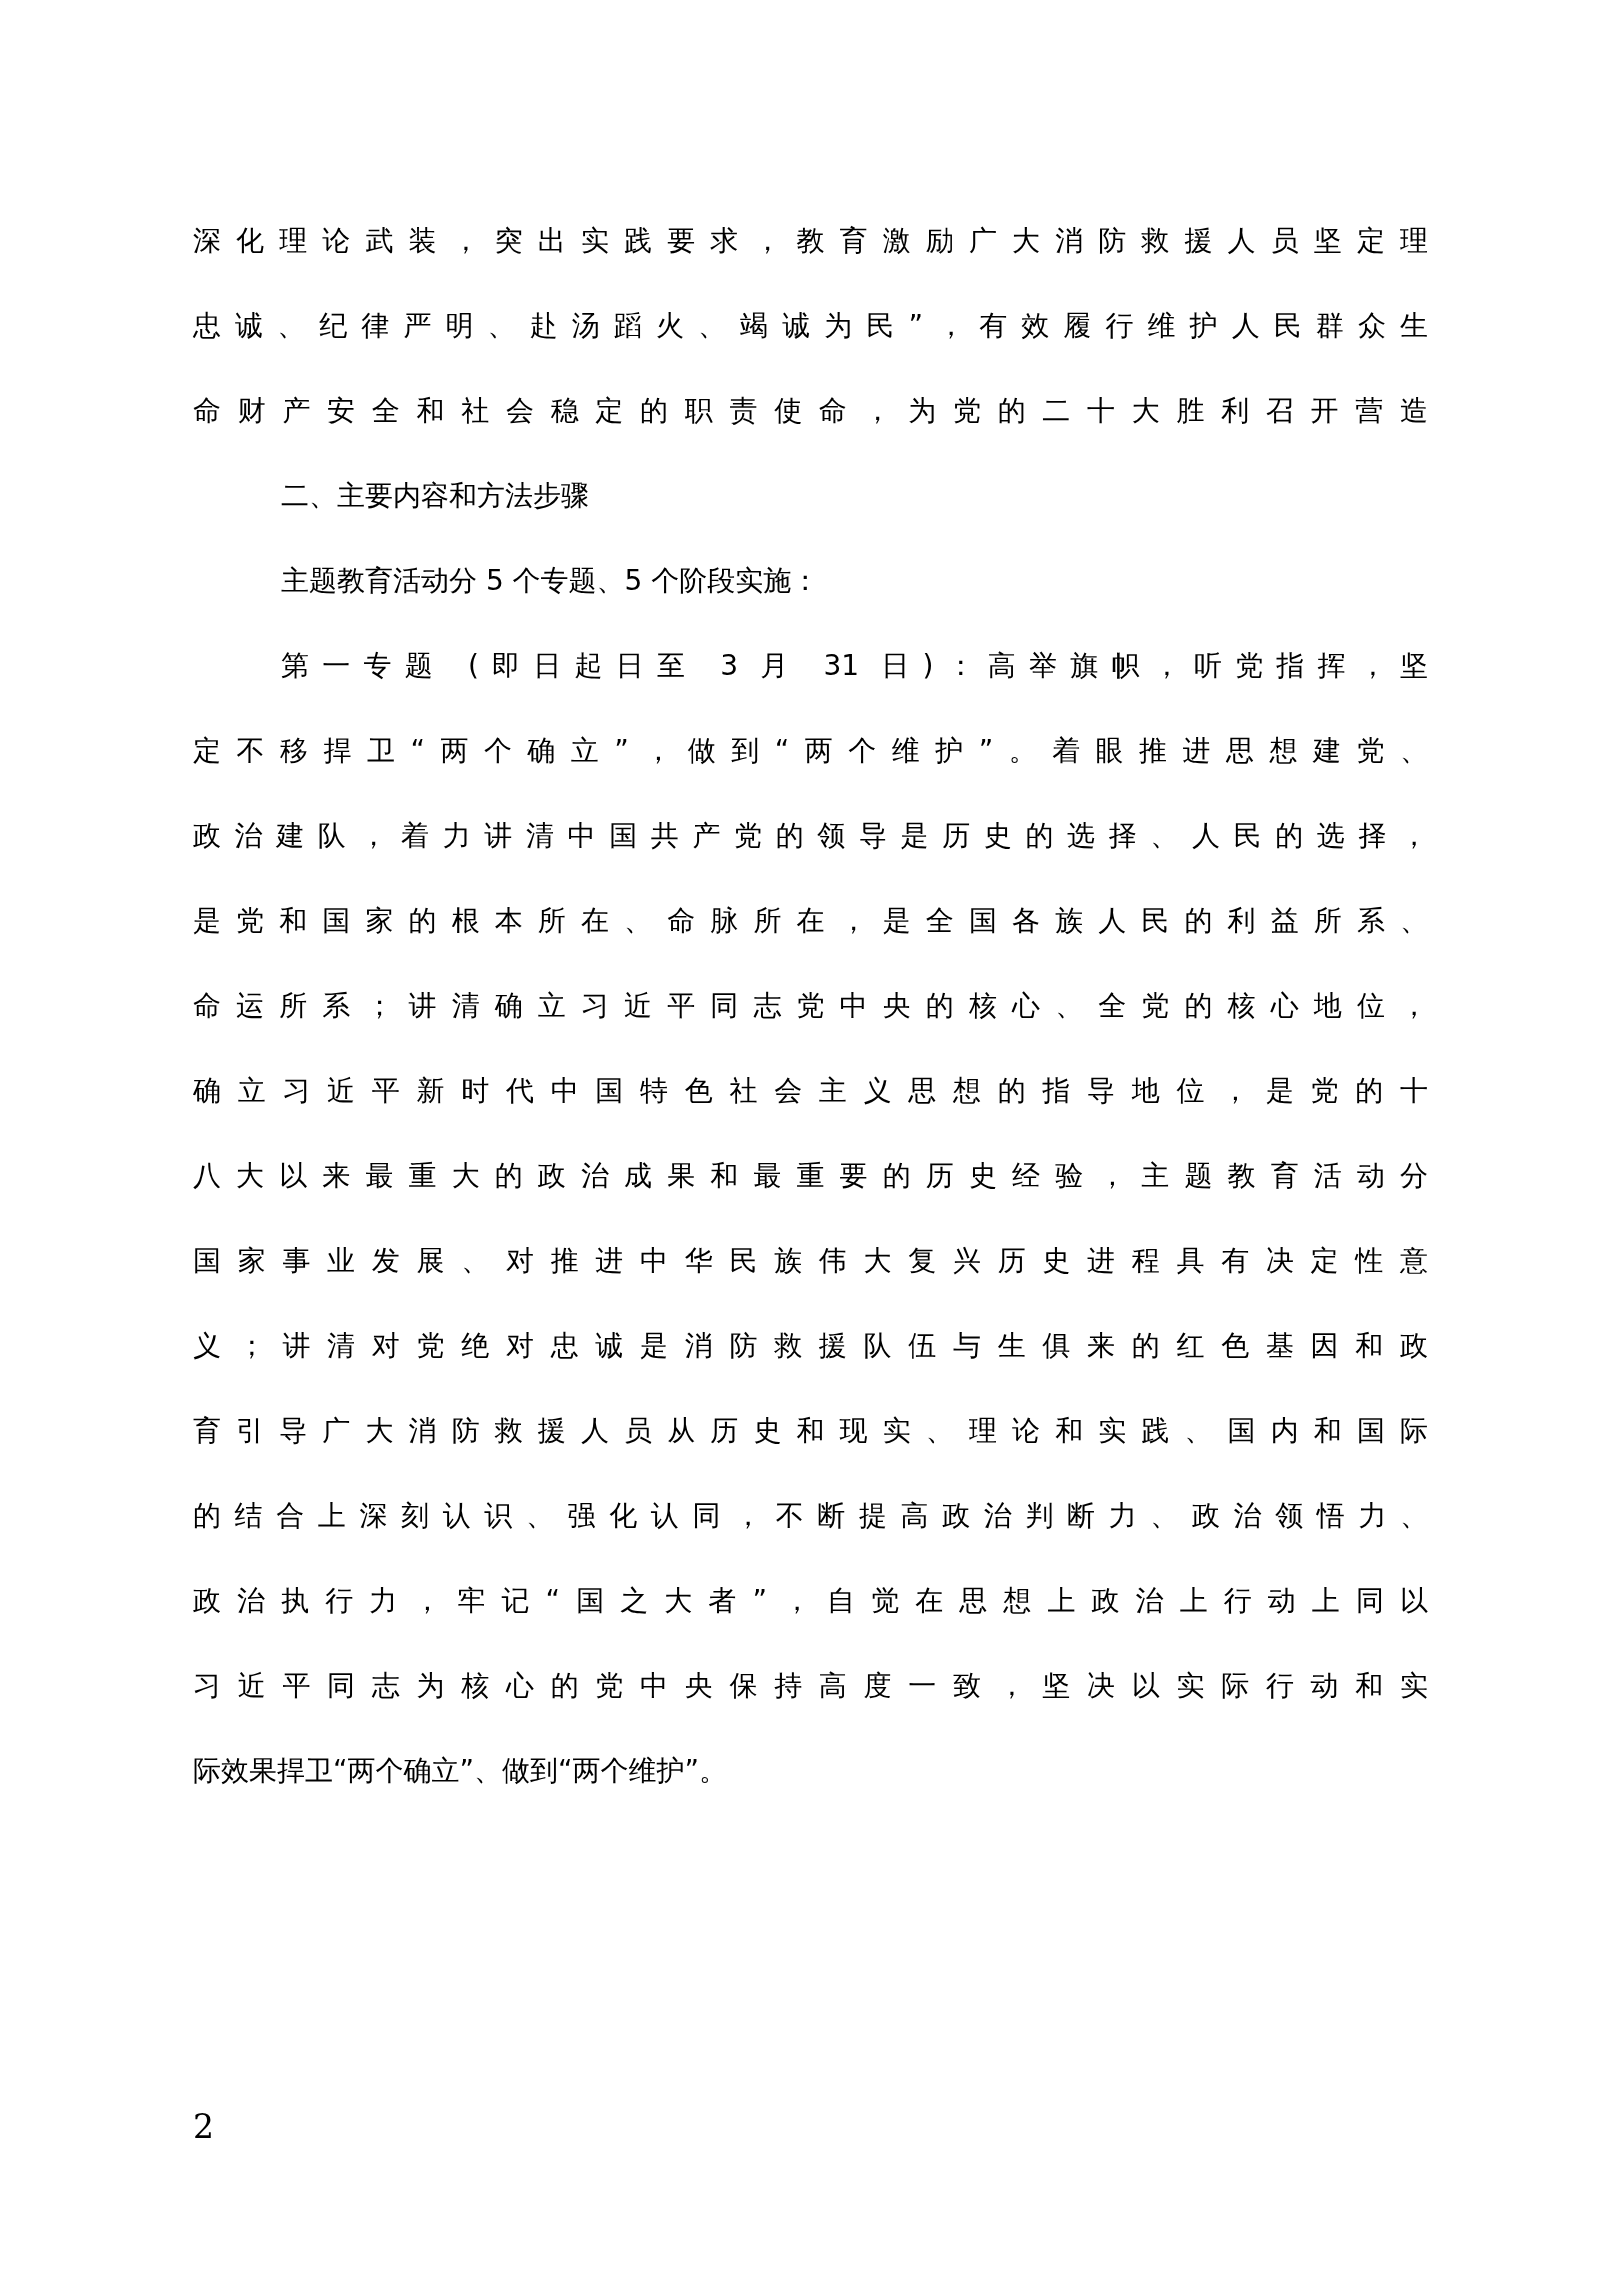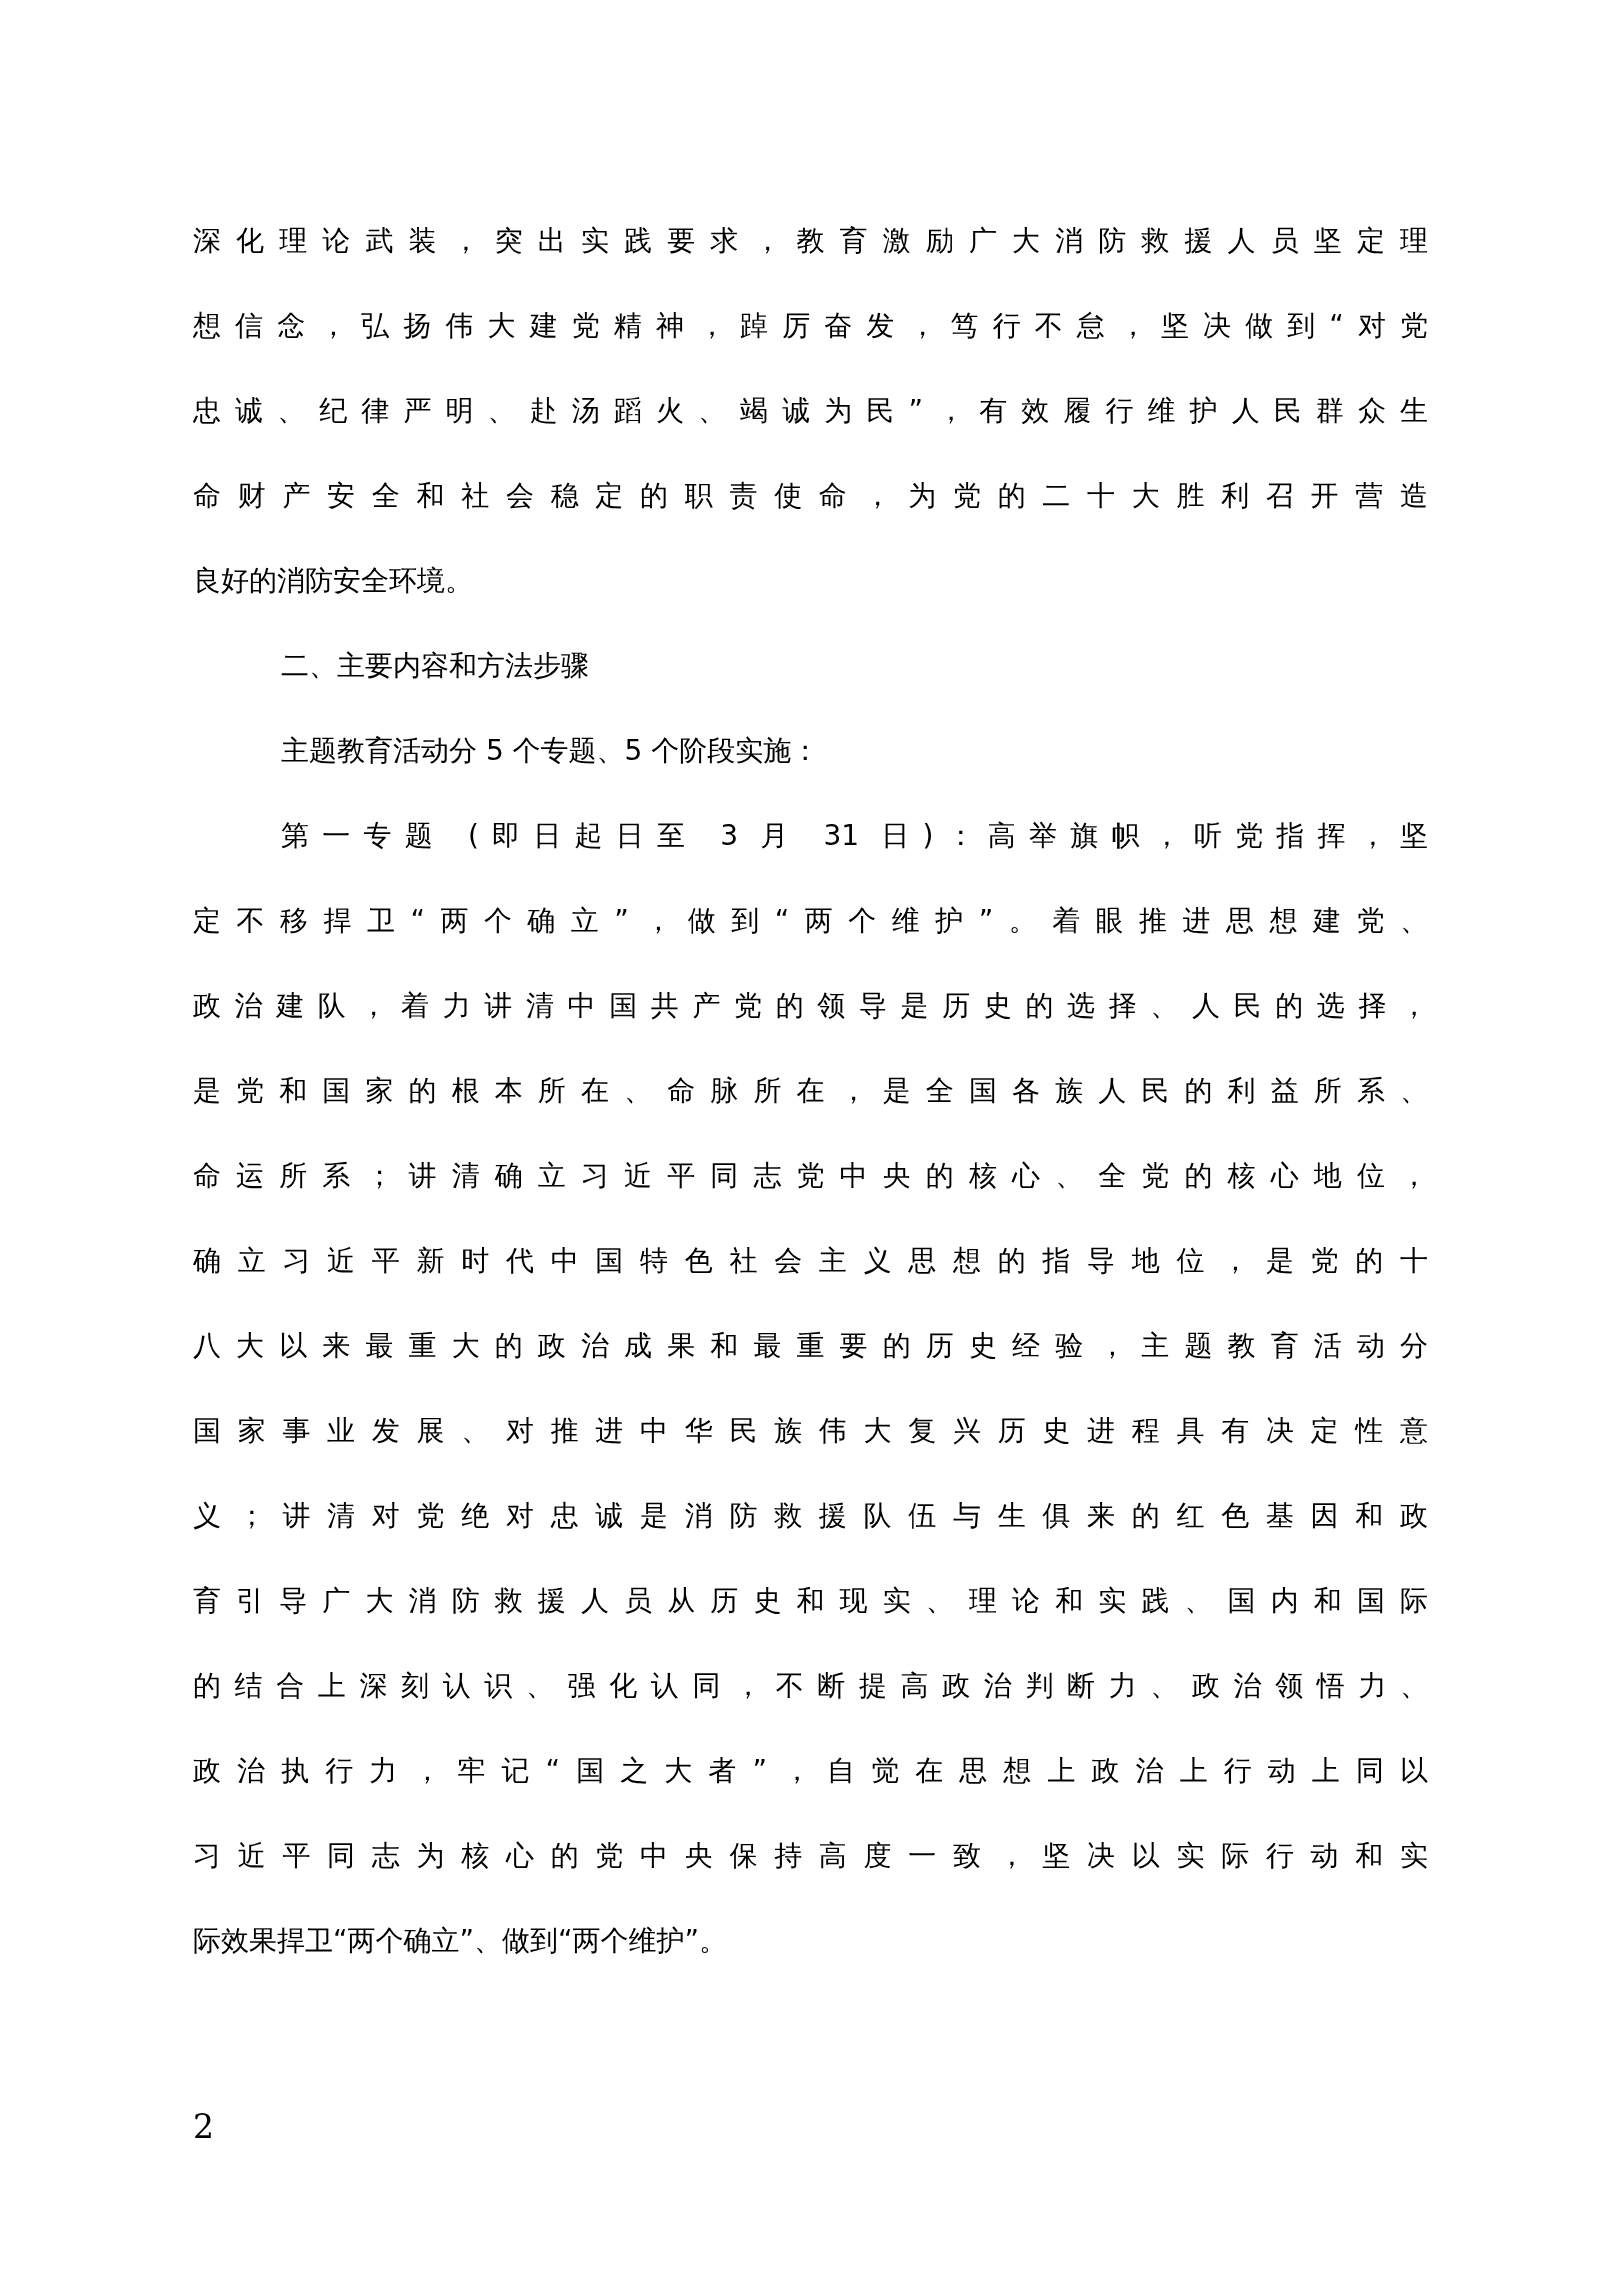"想信念，弘扬伟大建党精神，踔厉奋发，笃行不怠，坚决做到“对党" div.line { html: <div>想信念，弘扬伟大建党精神，踔厉奋发，笃行不怠，坚决做到“对党</div> -> none }
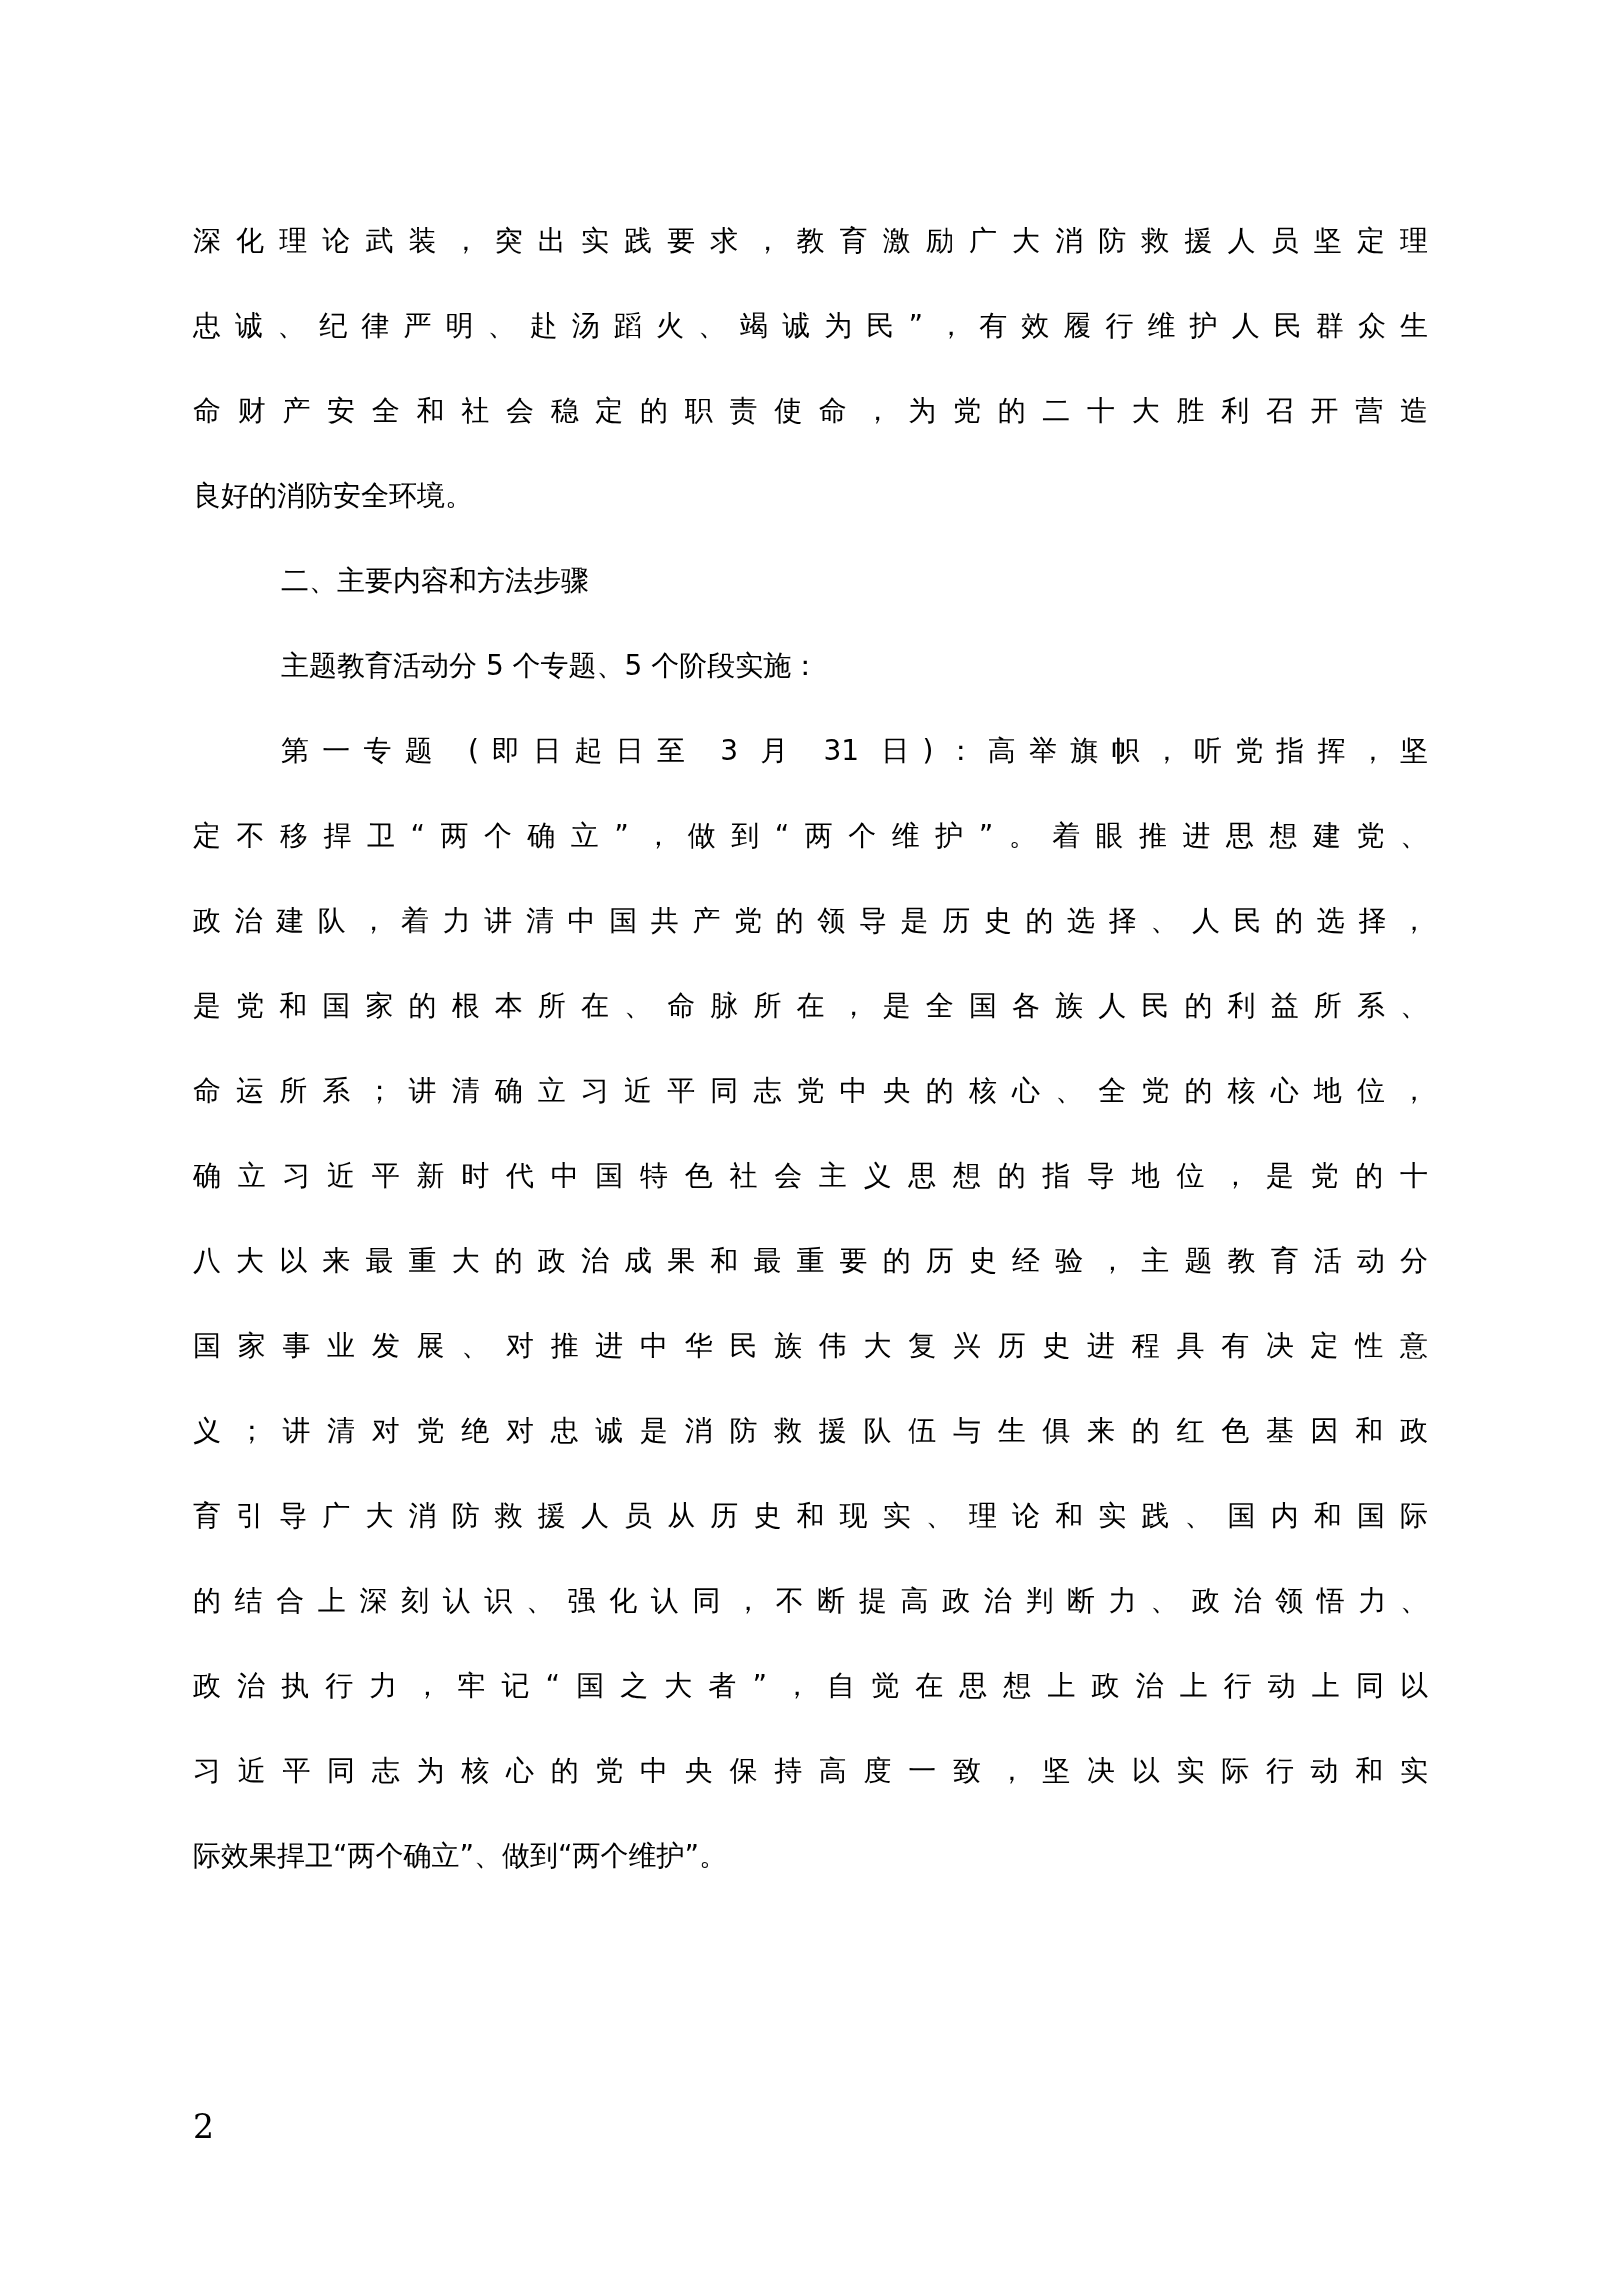"良好的消防安全环境。" div.line { html: <div>良好的消防安全环境。</div> -> none }
